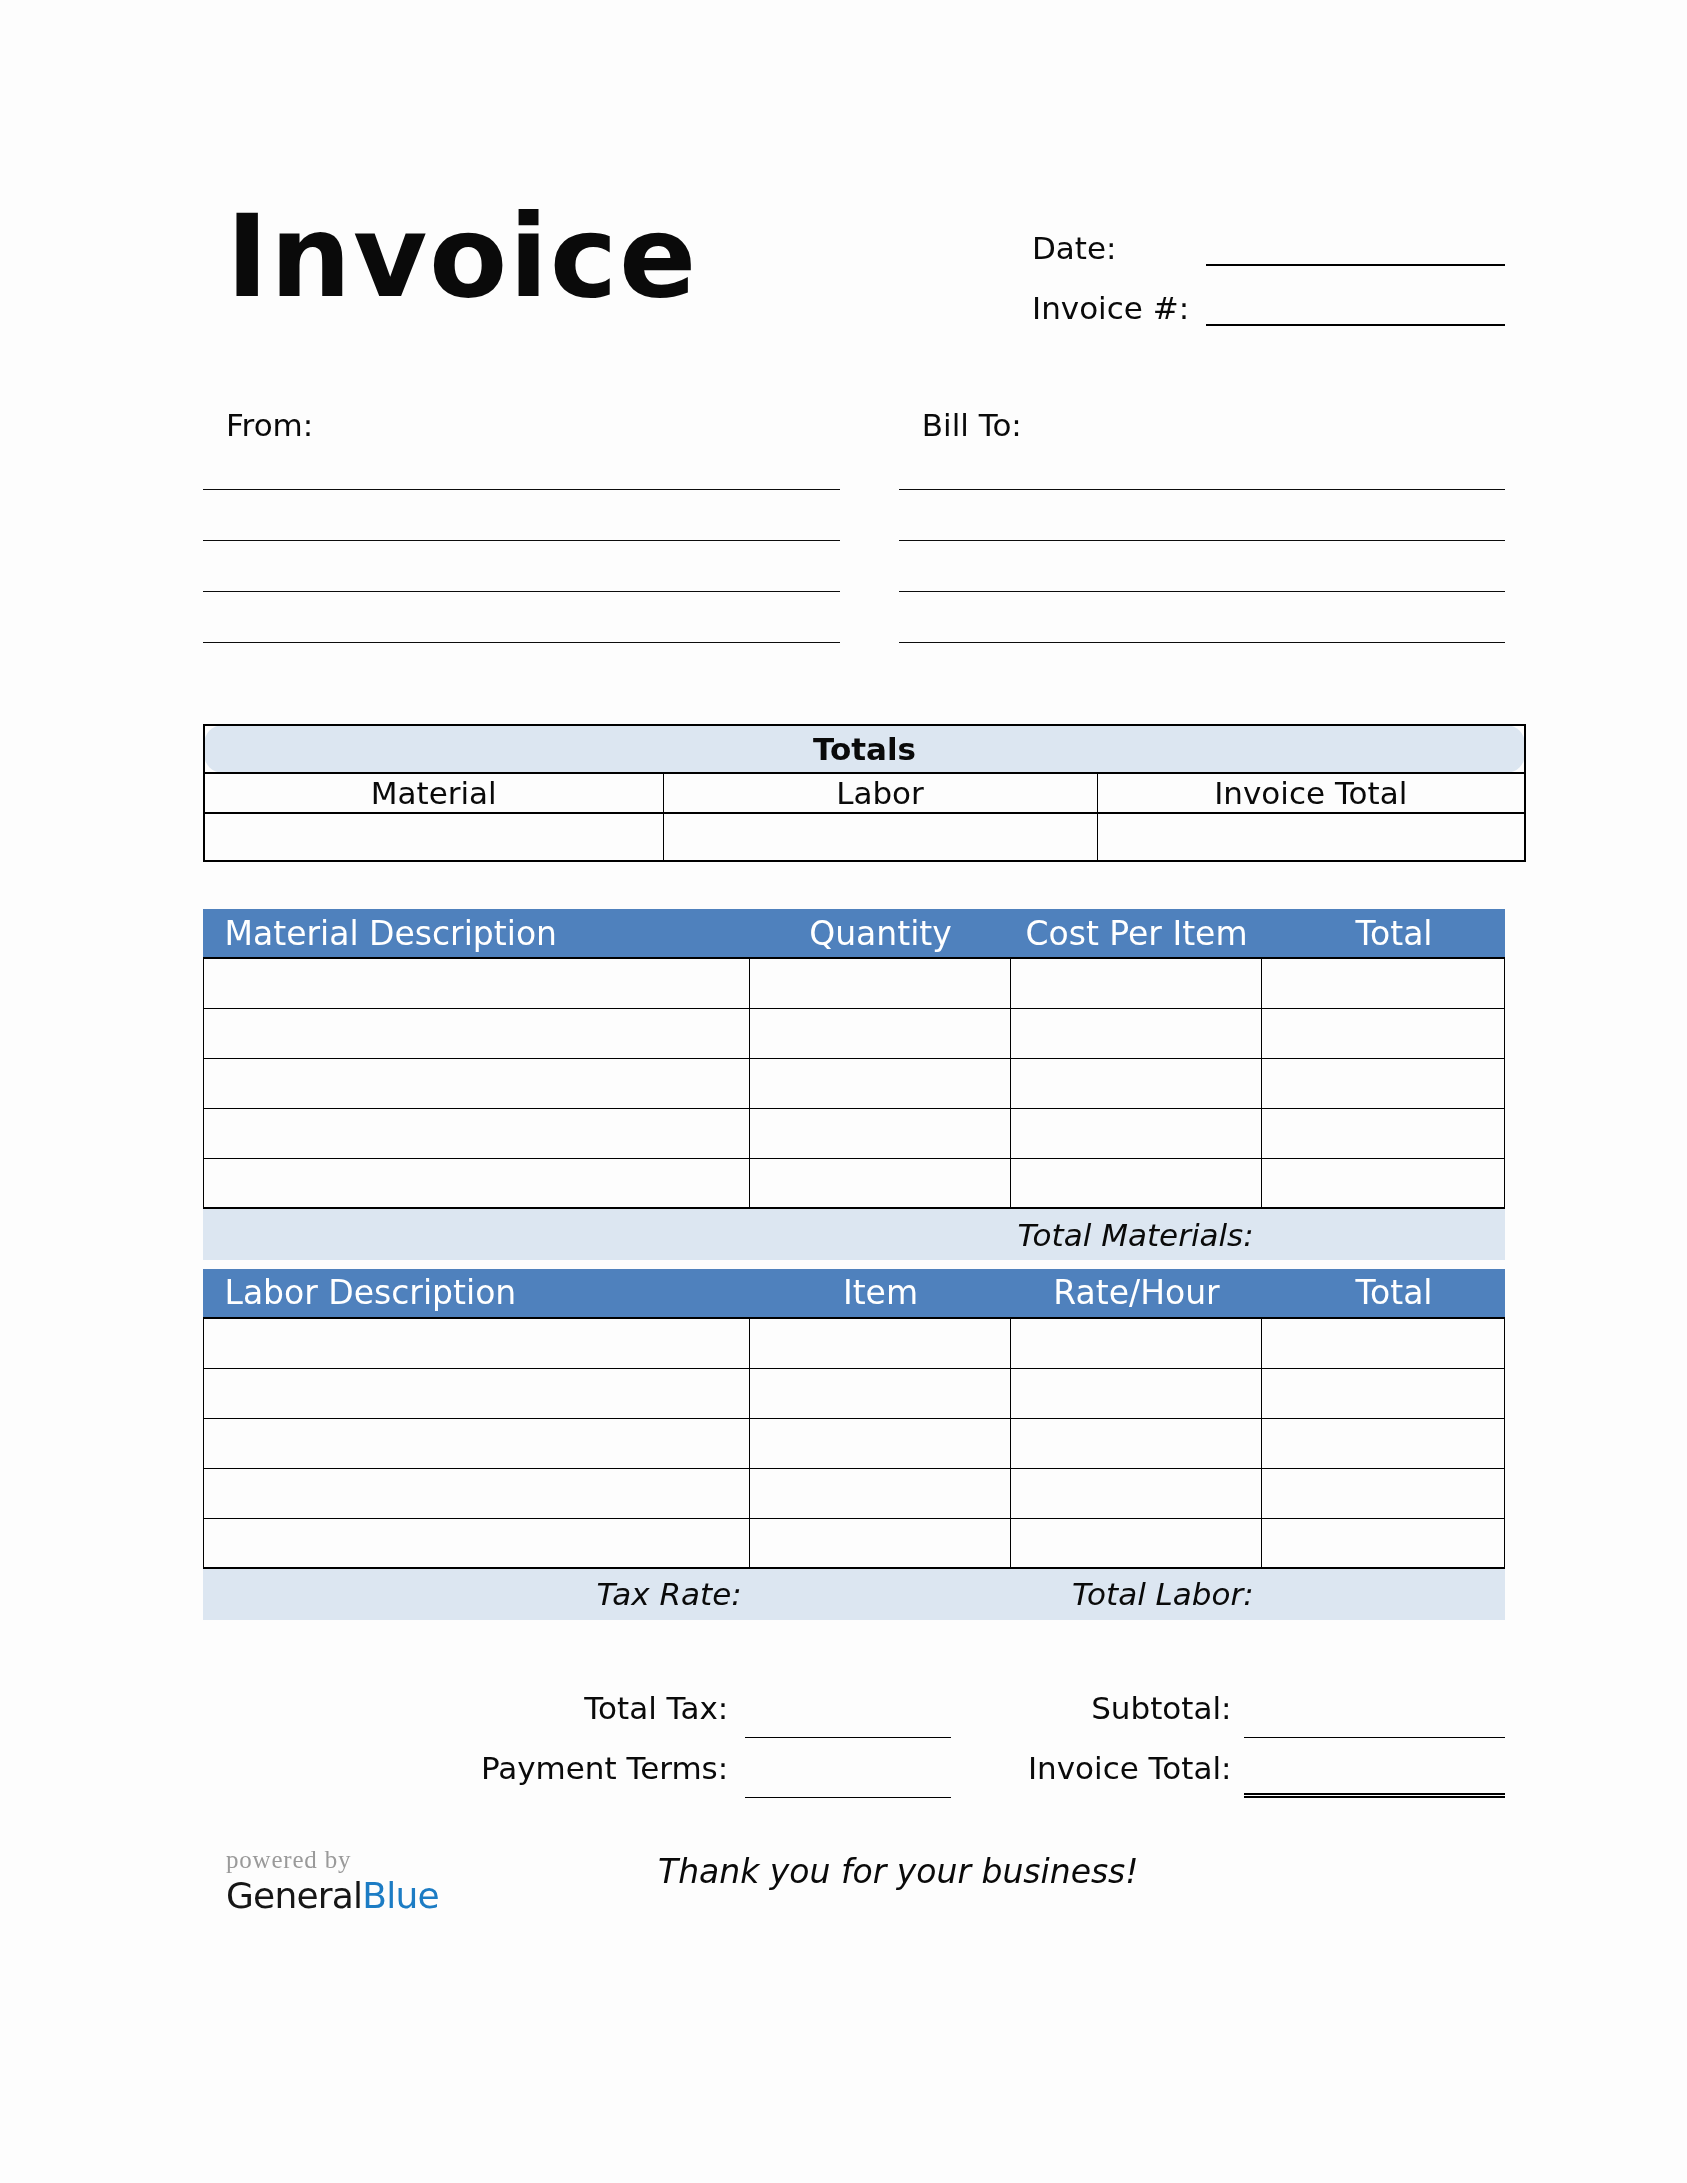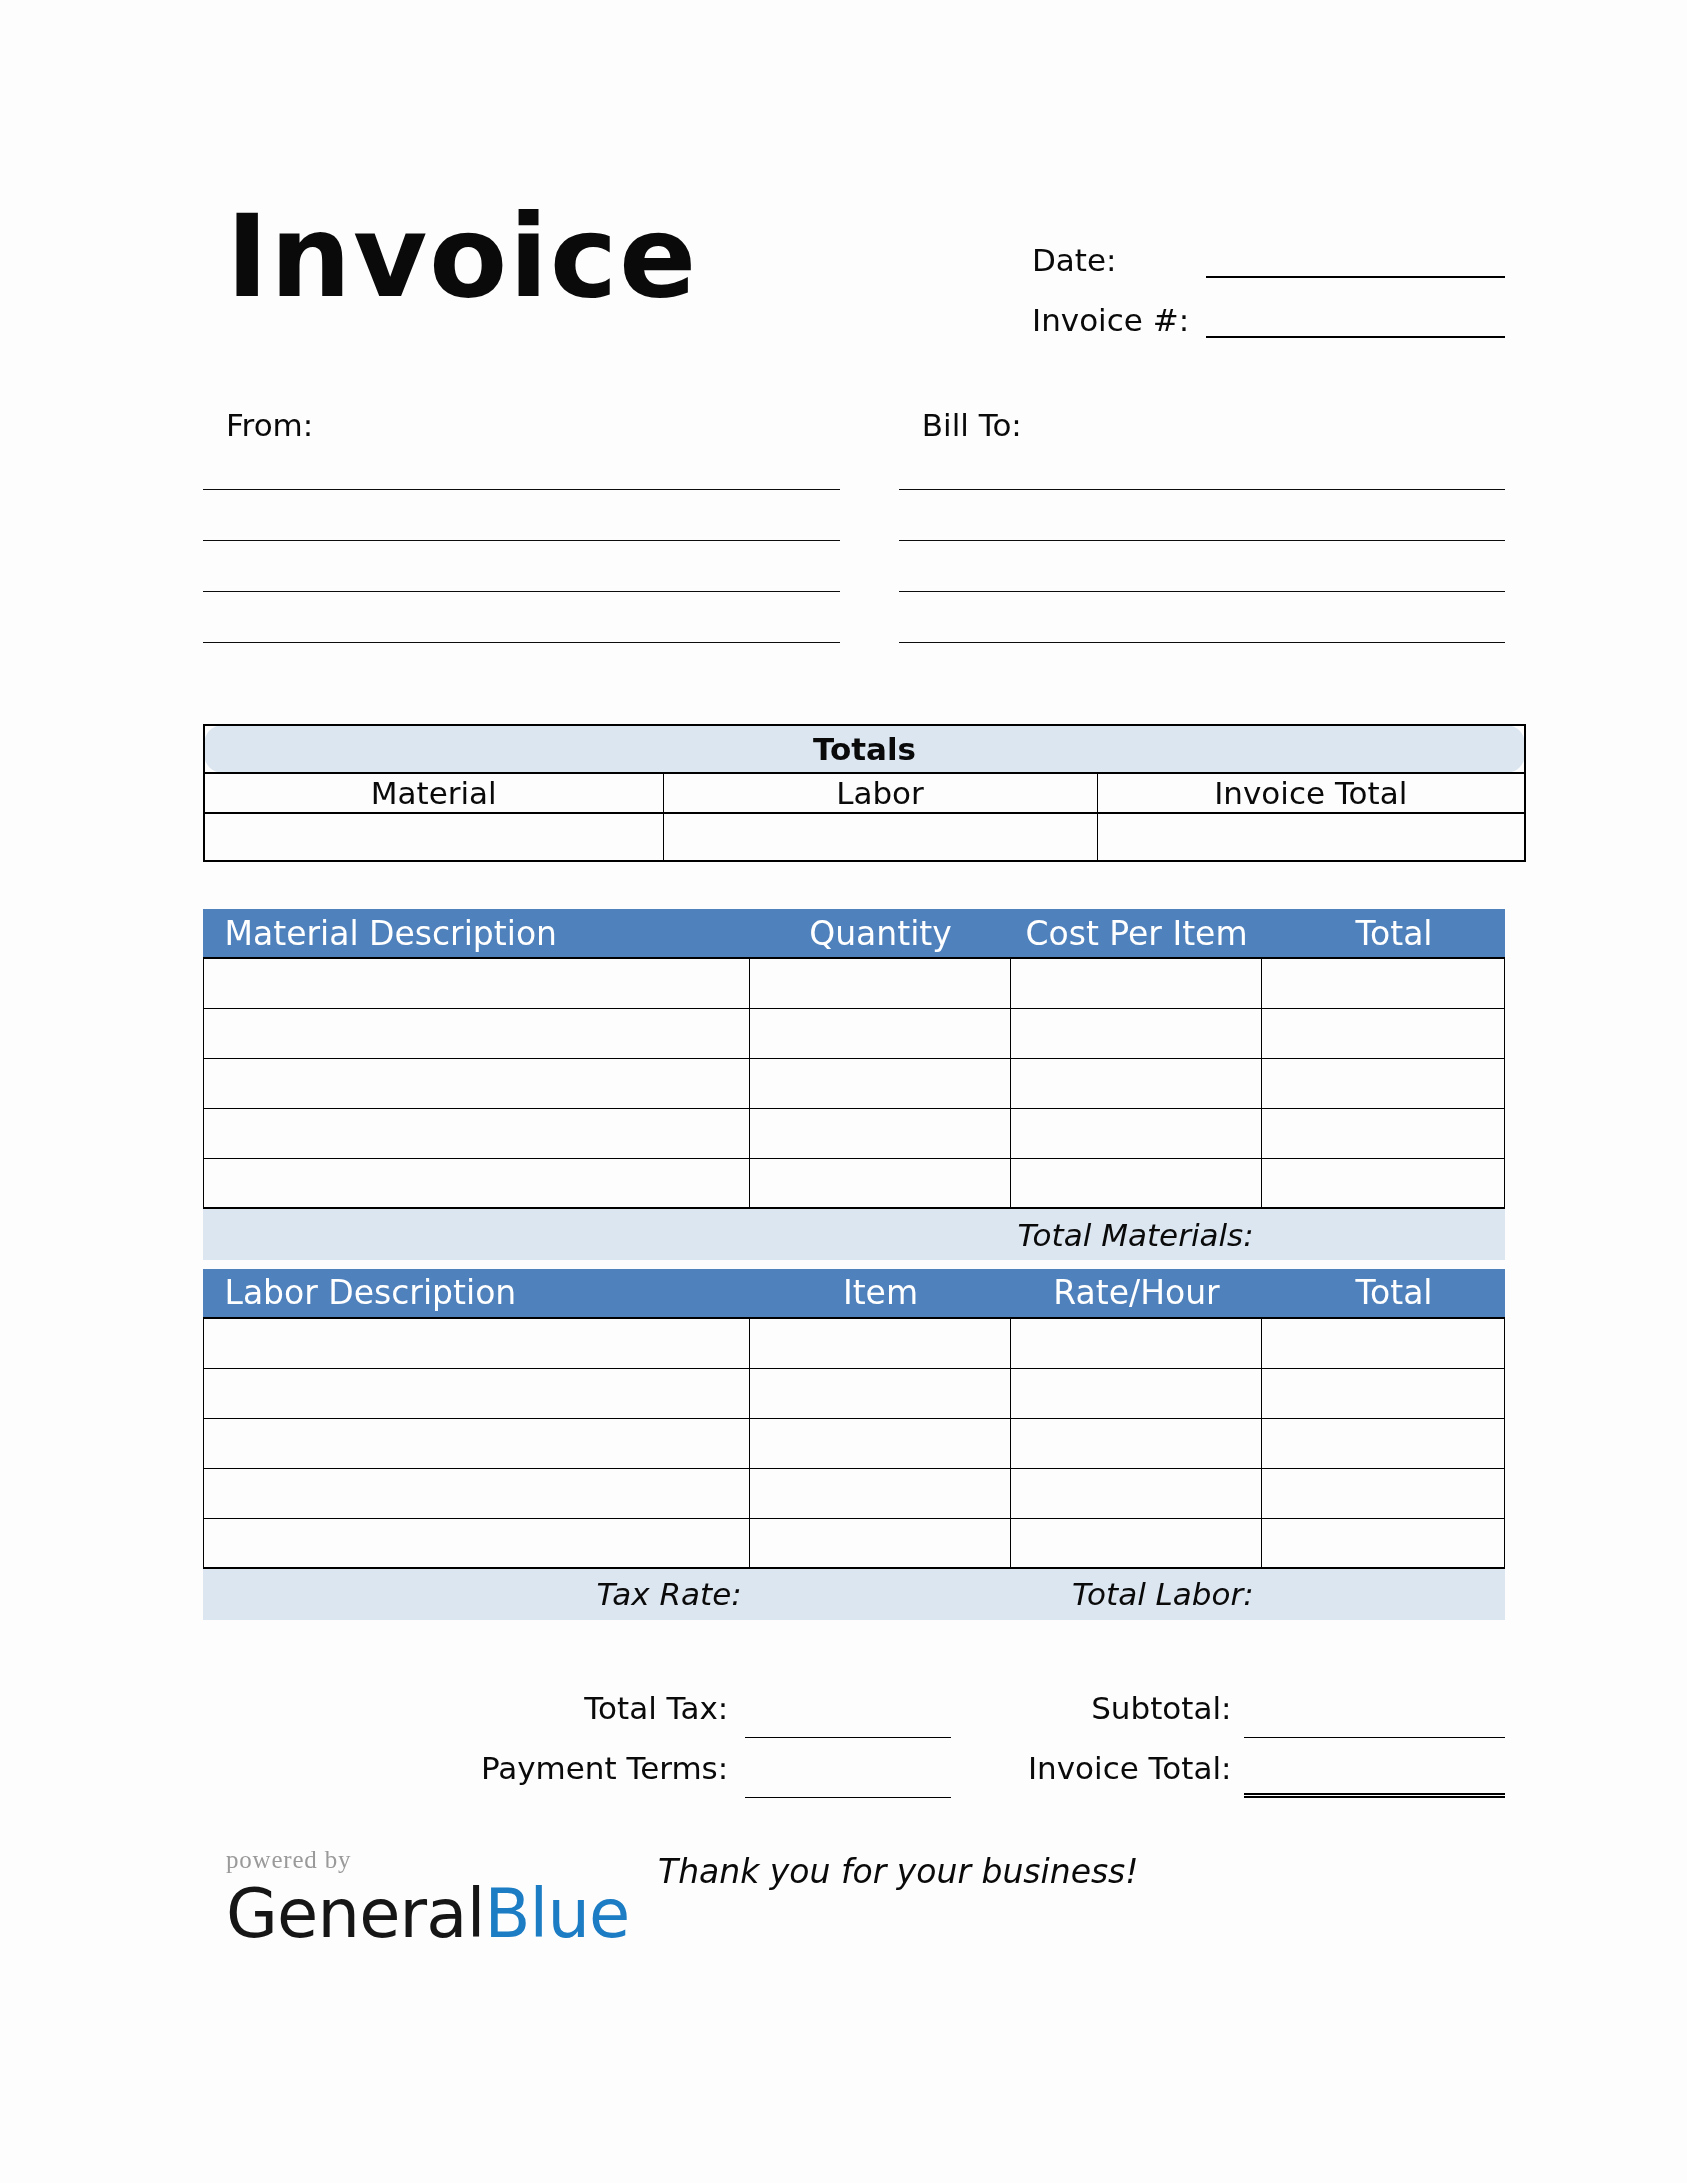"Date:" .meta-row { align-items: center -> flex-start }
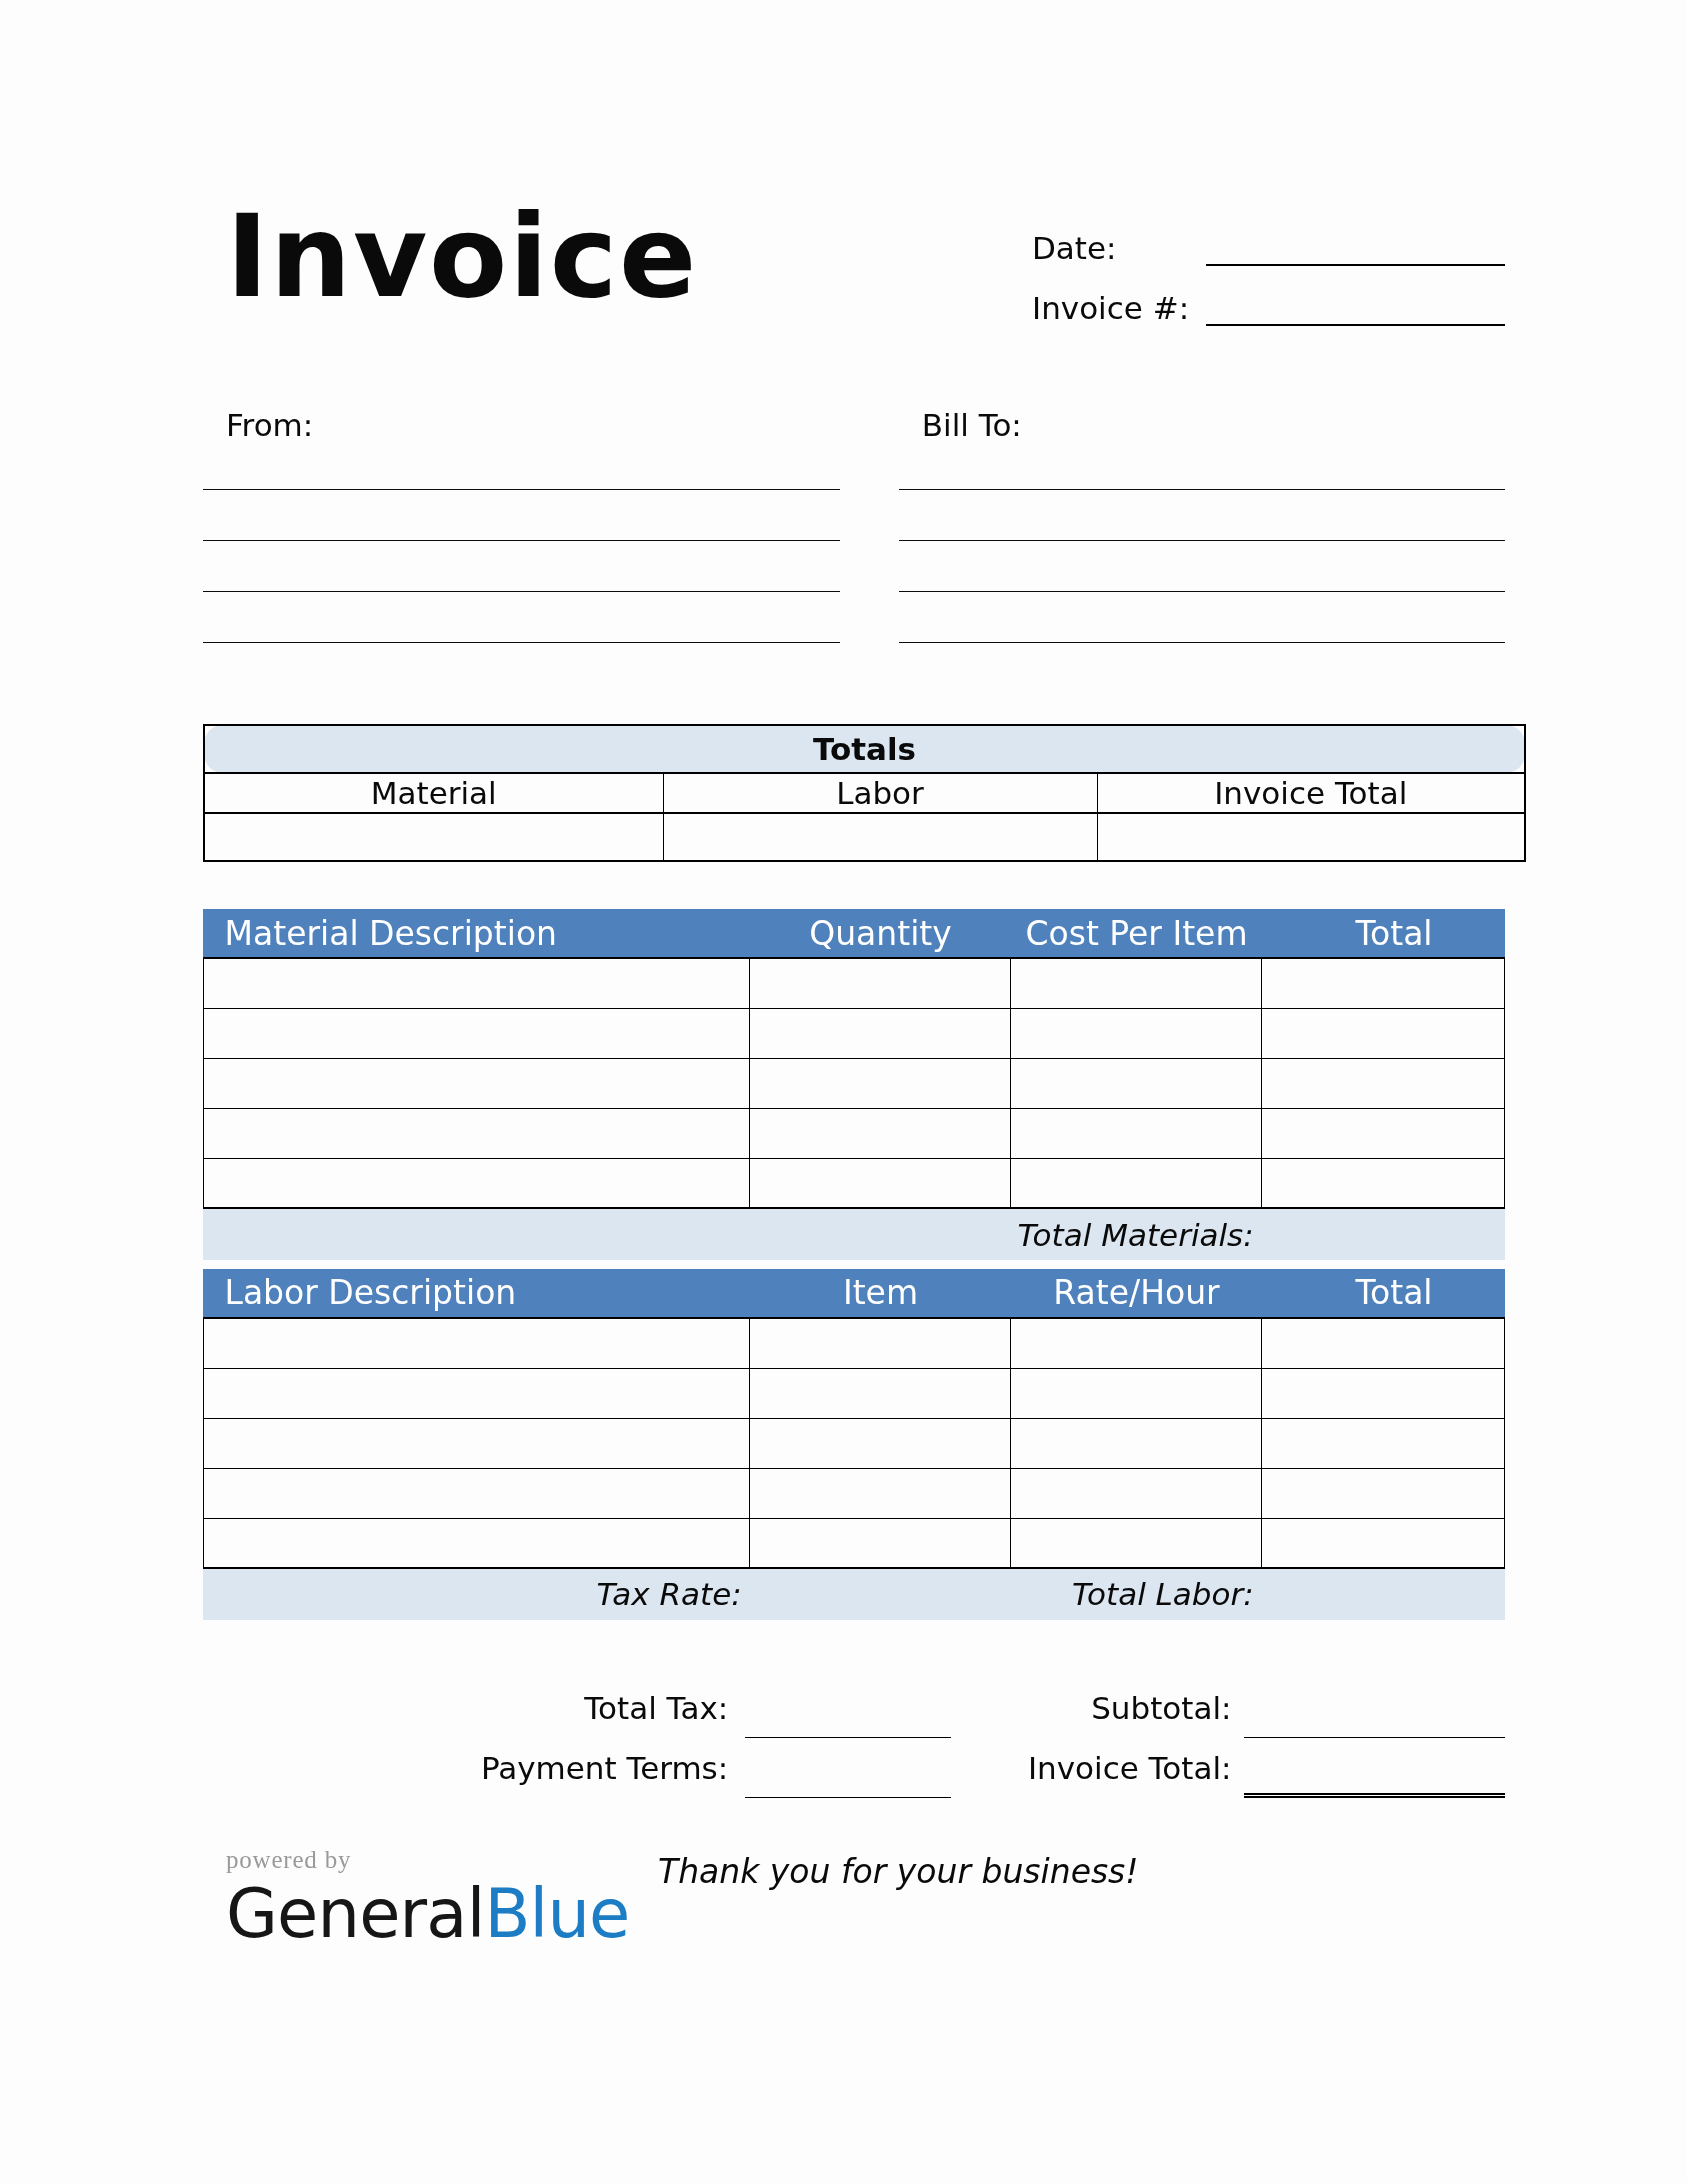"GeneralBlue" .brand { font-size: 67px -> 36px }
